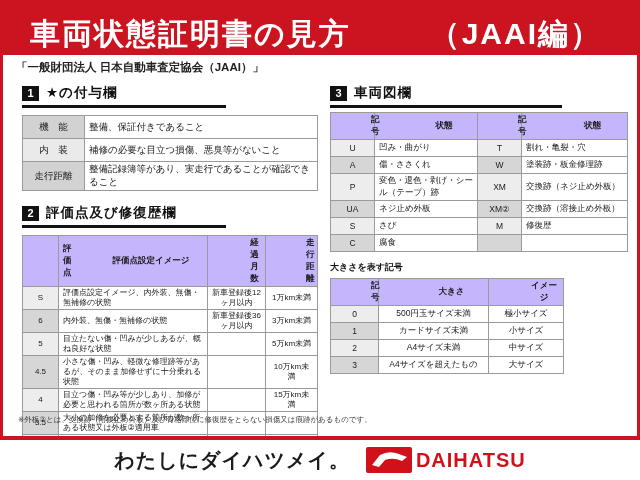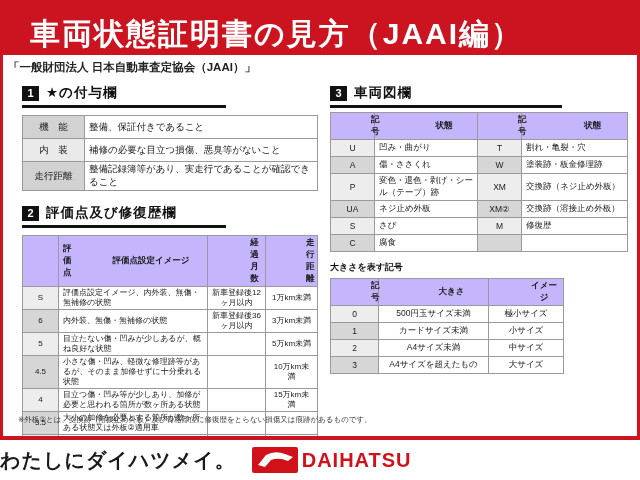"車両状態証明書の見方" .banner { justify-content: none -> space-between }
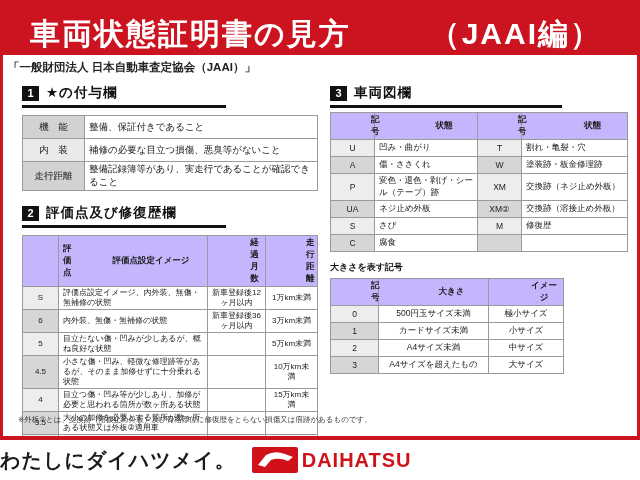"「一般財団法人 日本自動車査定協会（JAAI）」" .subtitle { left: 8px -> 16px }
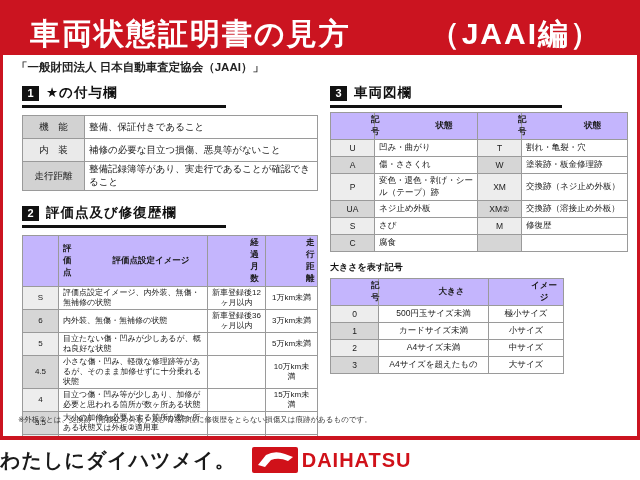"わたしにダイハツメイ。" .footer { justify-content: none -> center }
